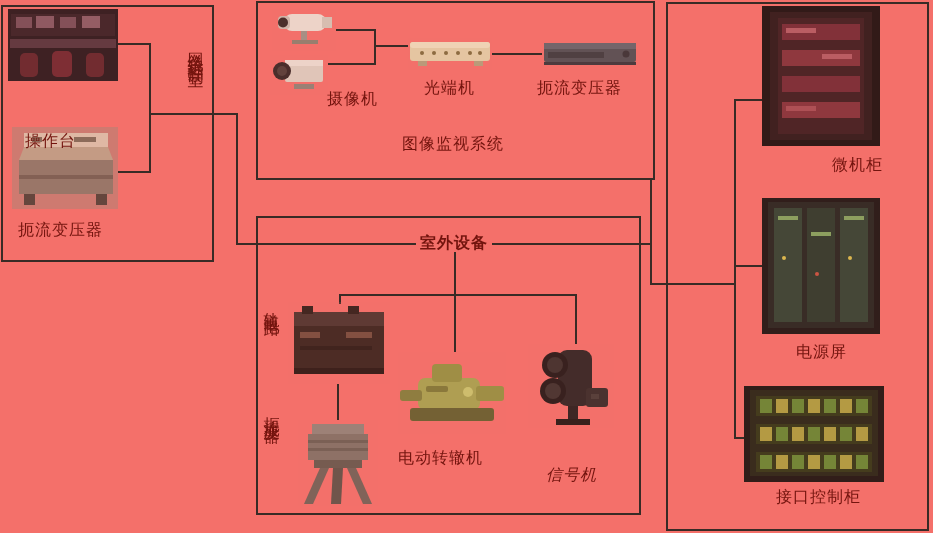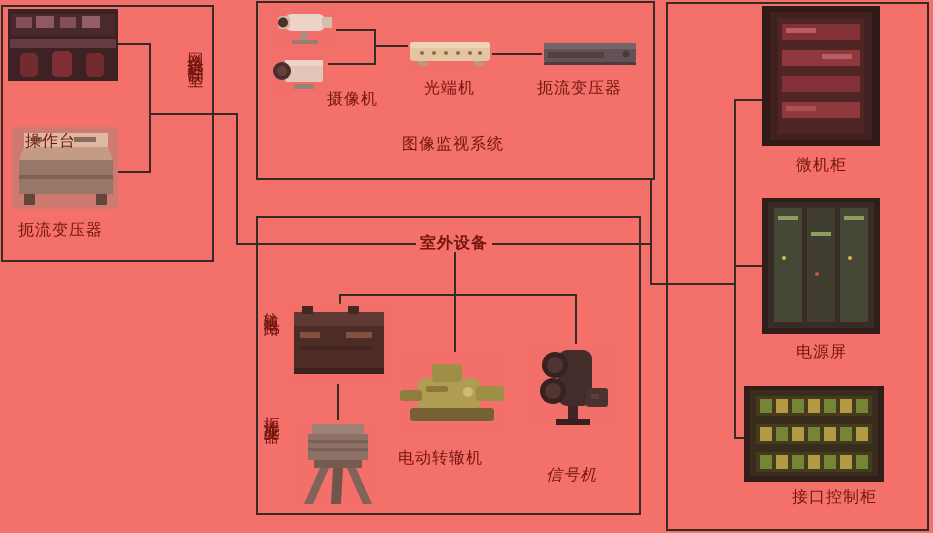"微机柜" div.lbl { left: 796px -> 832px }
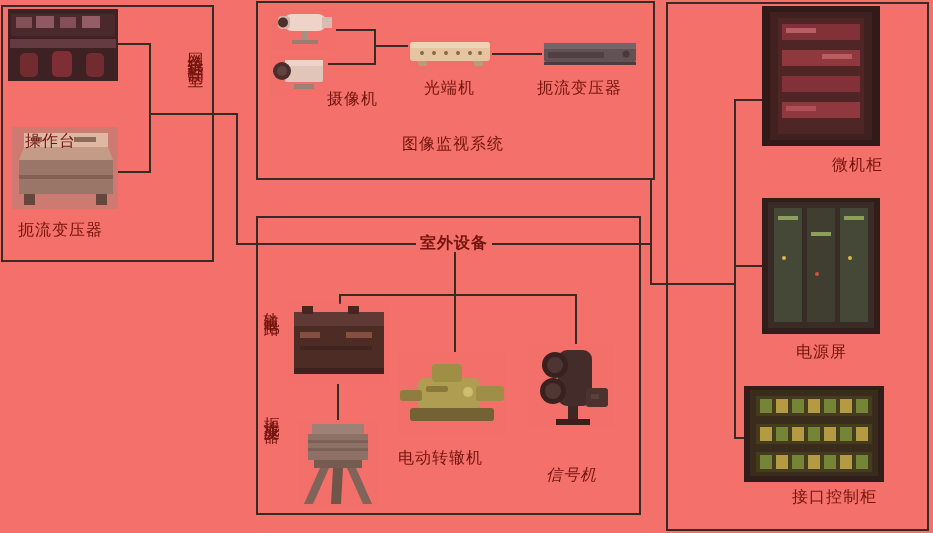"接口控制柜" div.lbl { left: 792px -> 776px }
